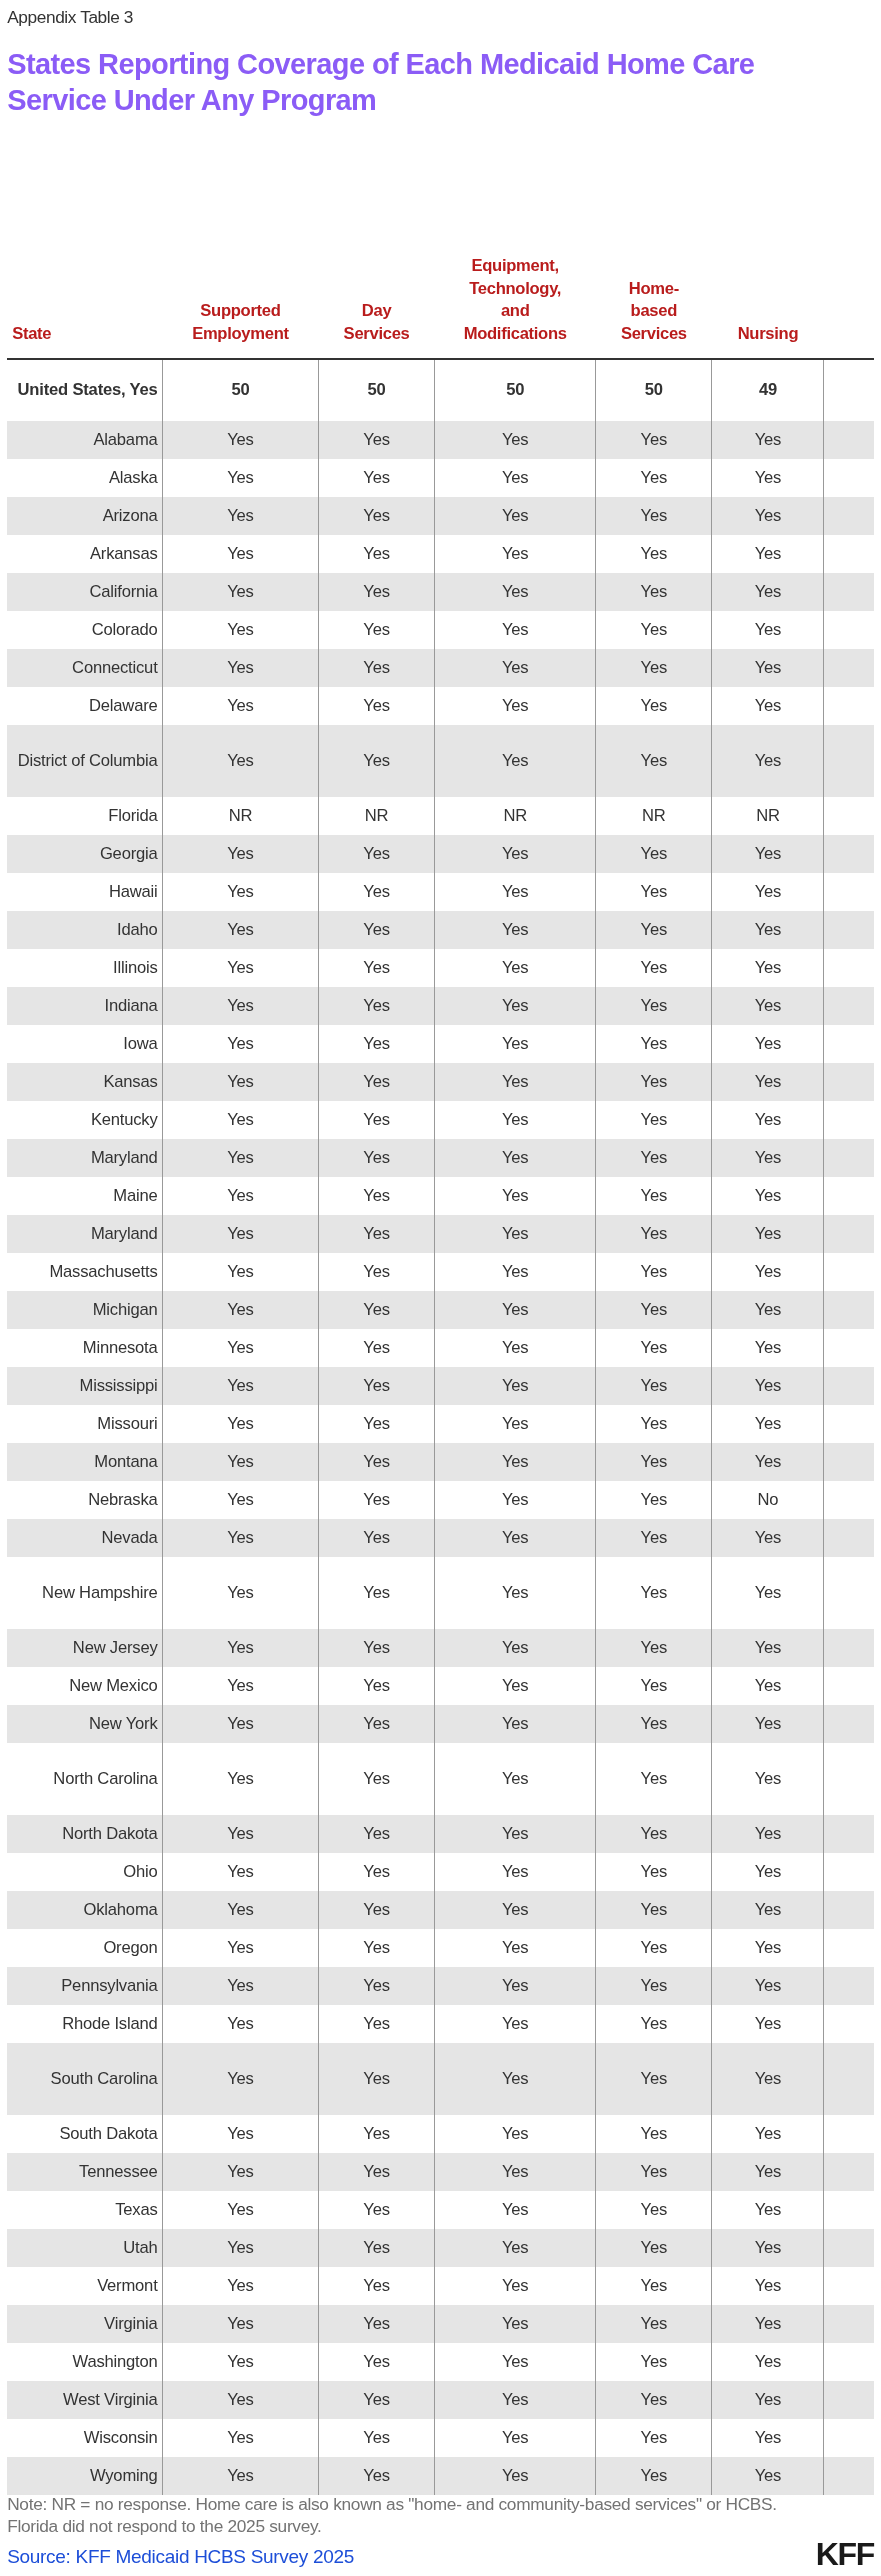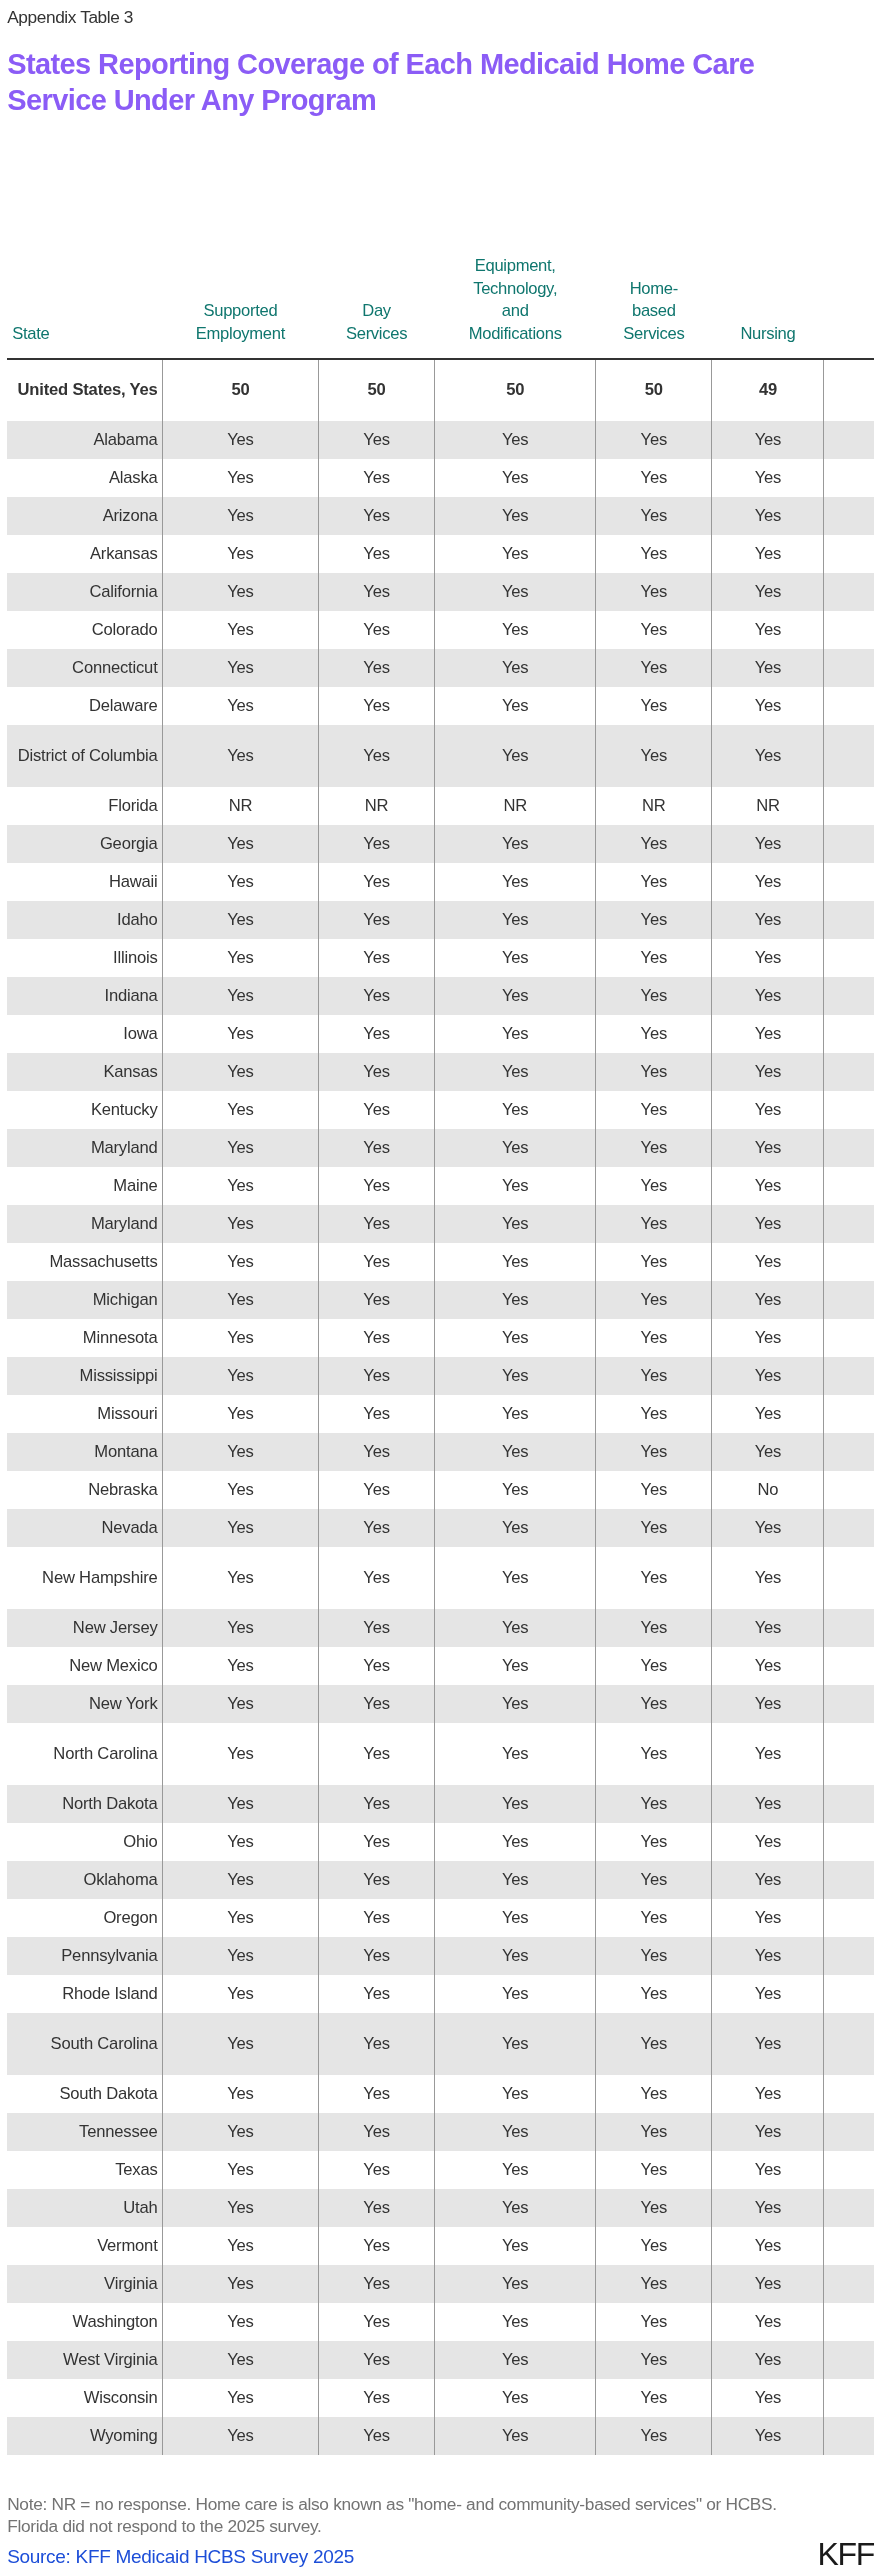"Equipment," thead th { color: #0f766e -> #b91c1c; font-weight: normal -> bold }
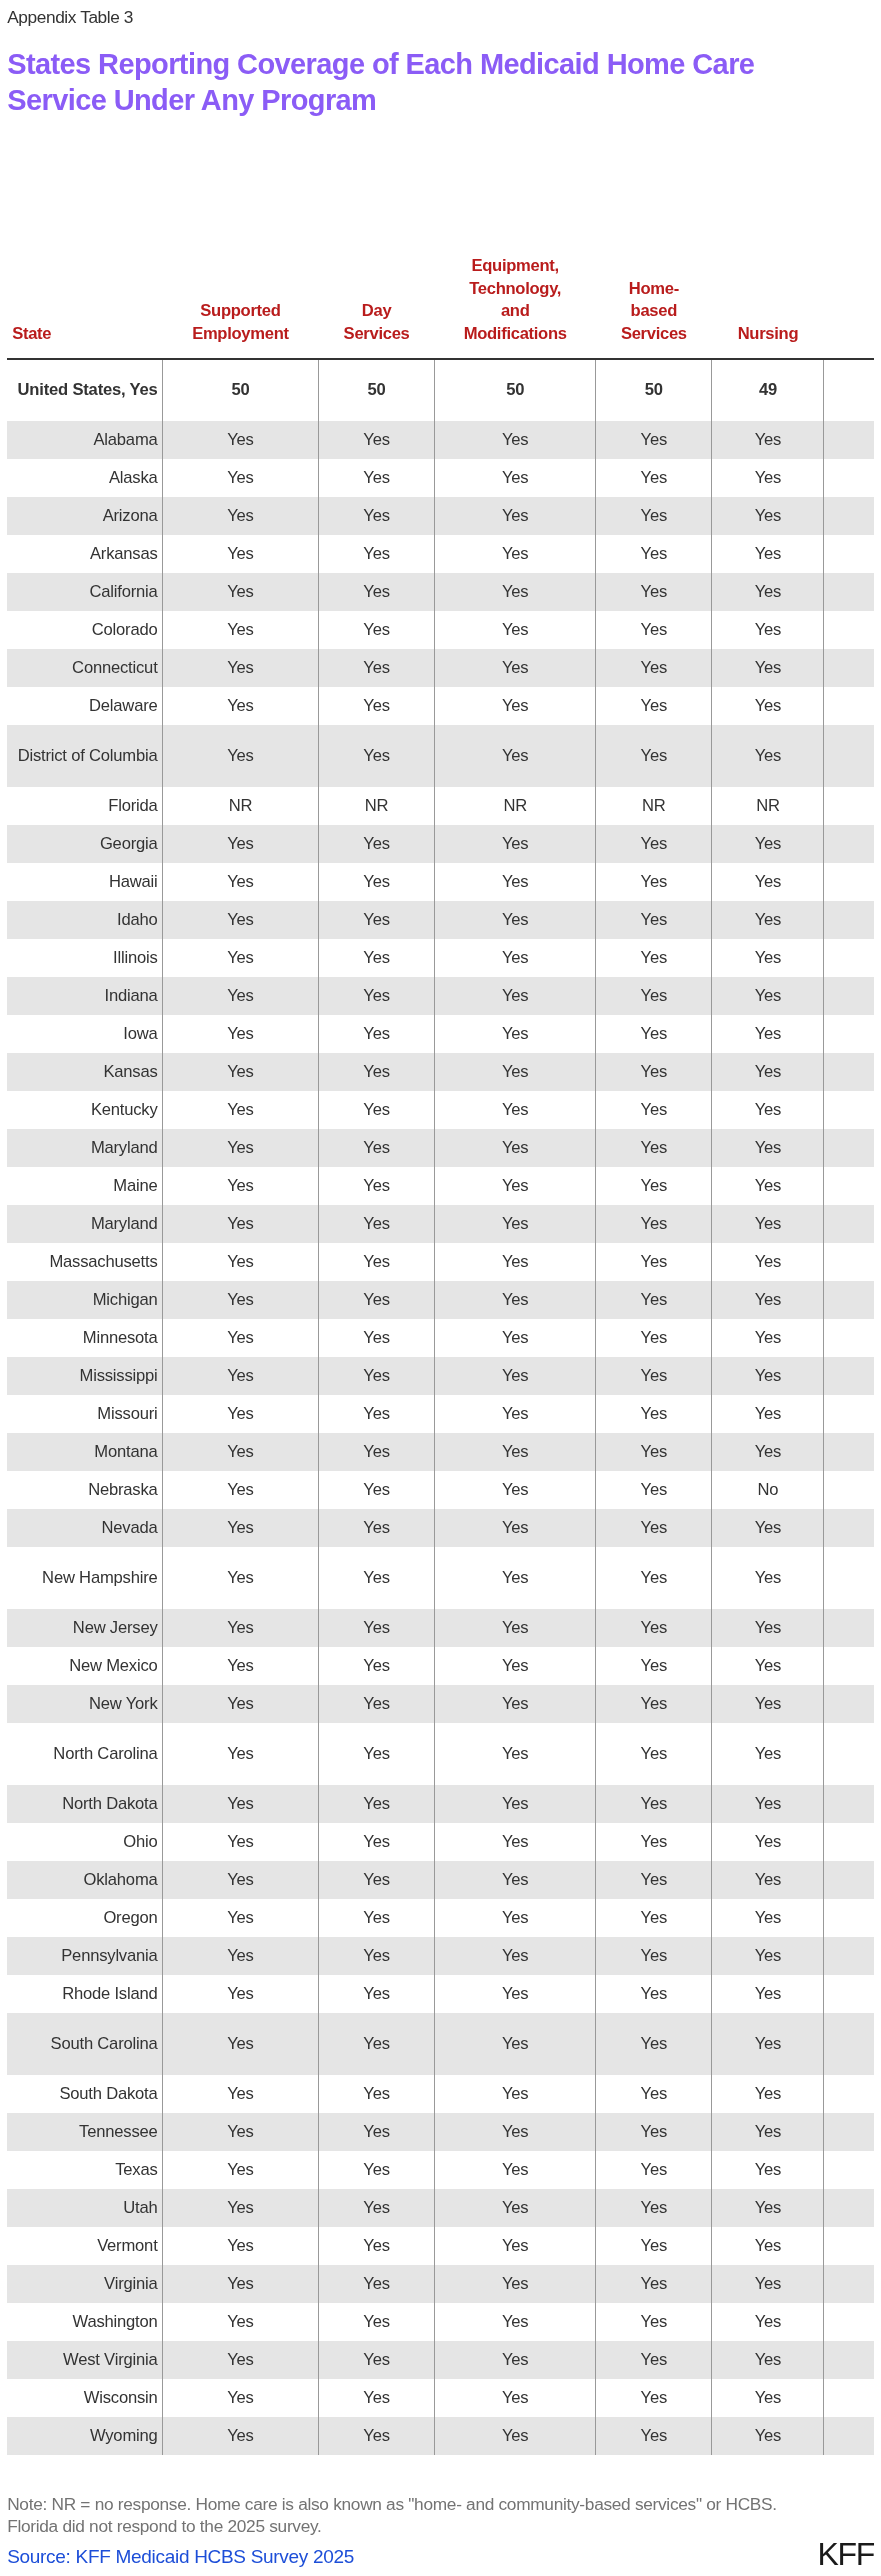"District of Columbia" tbody tr.tall td { height: 62px -> 72px }
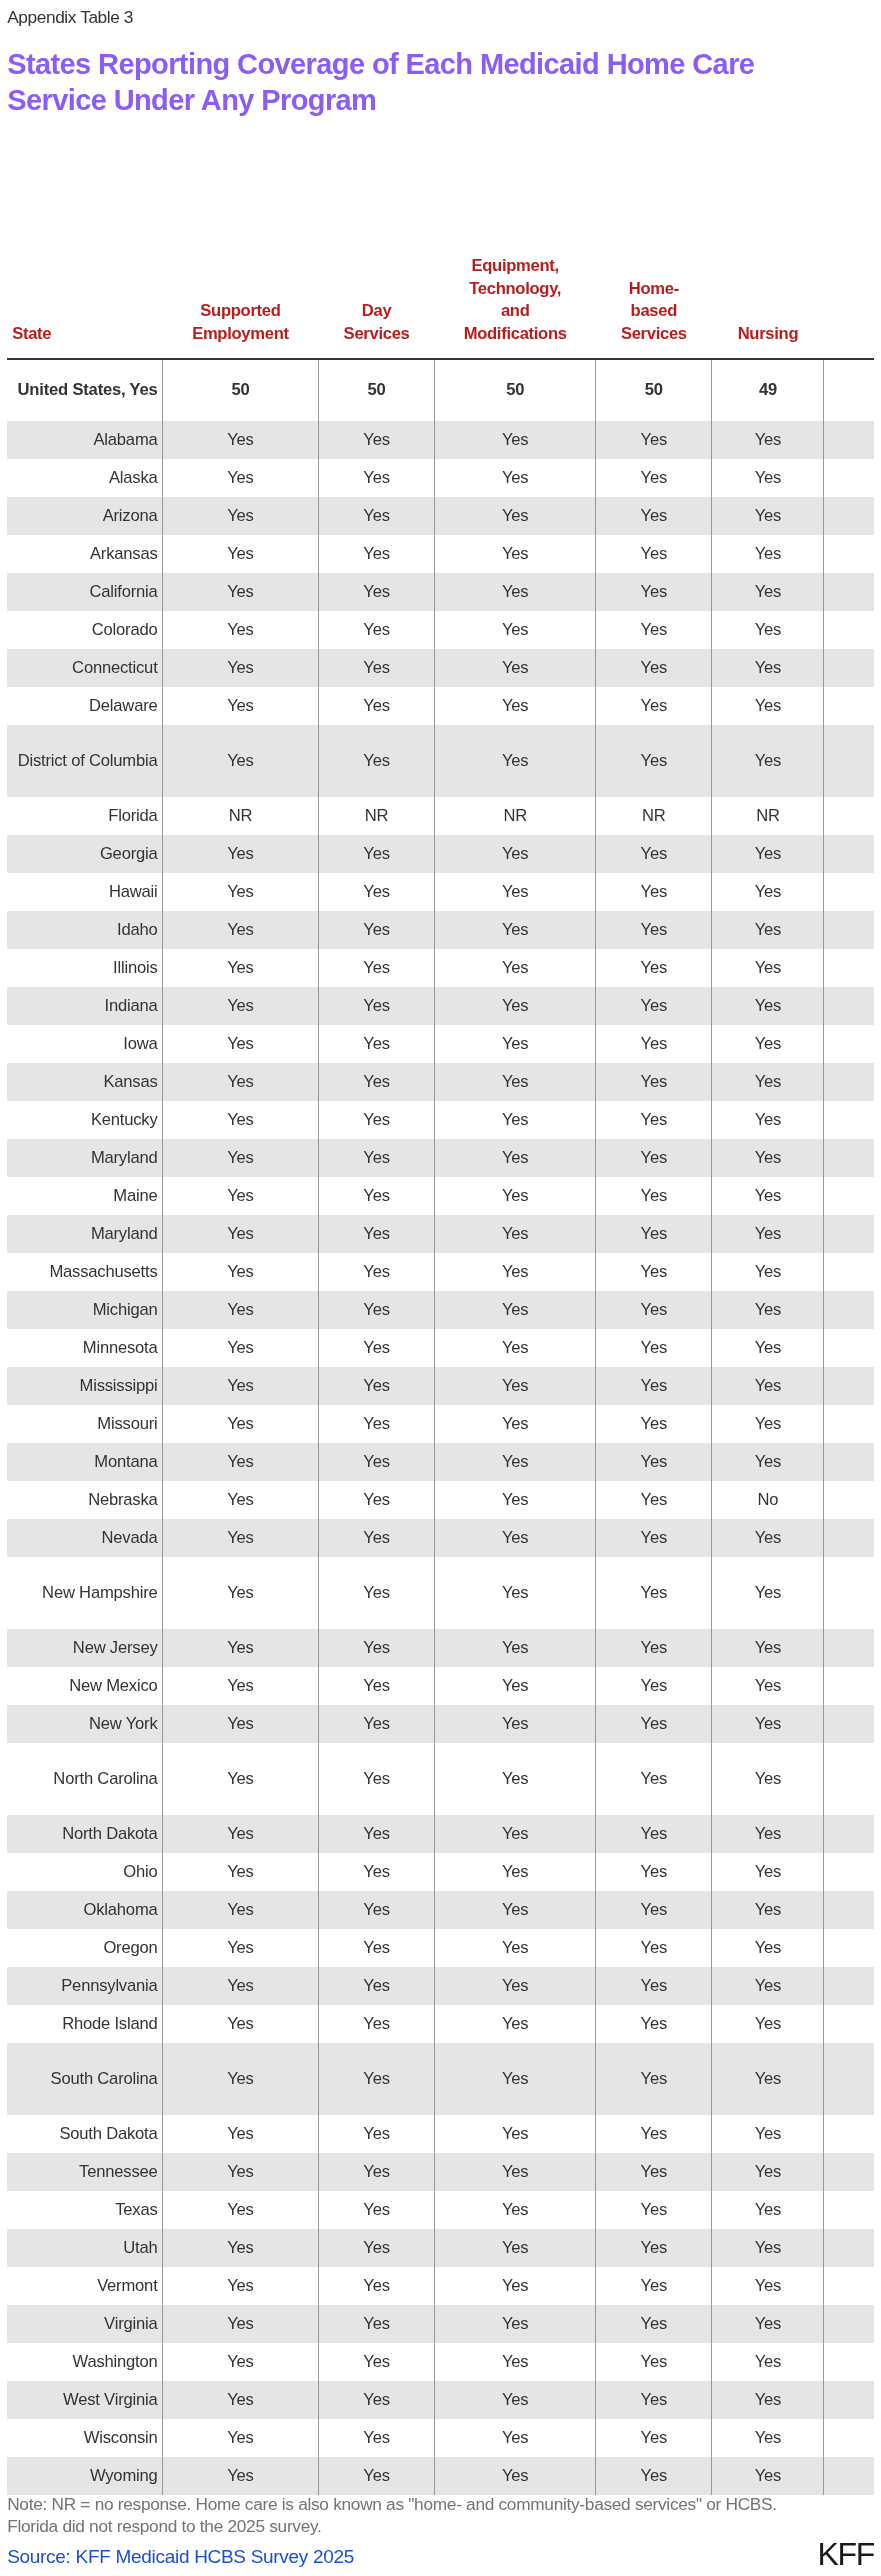"KFF" .logo { font-weight: normal -> bold }
